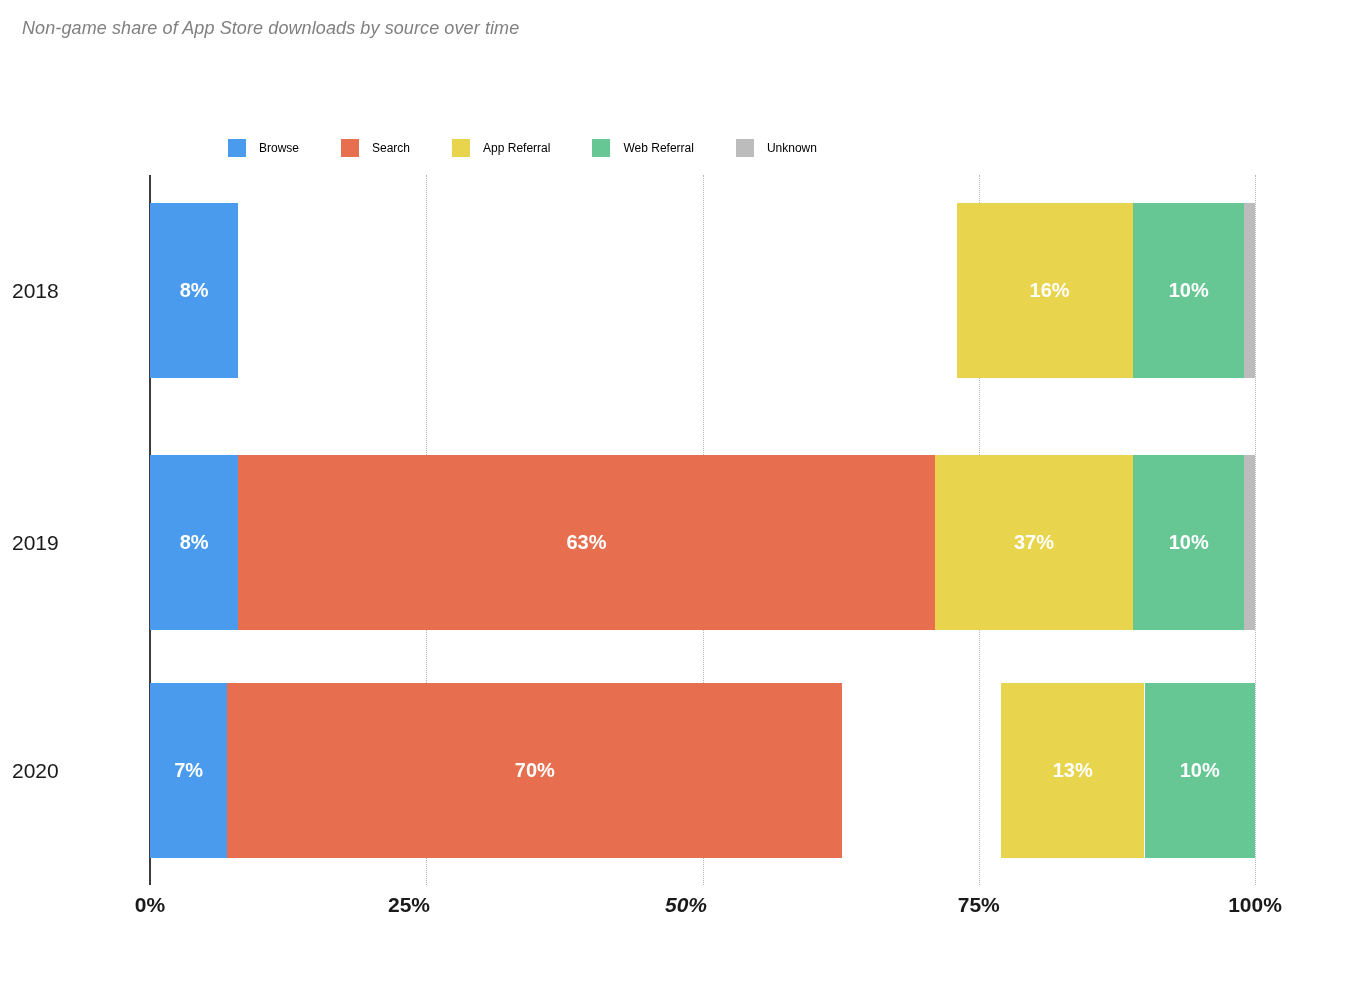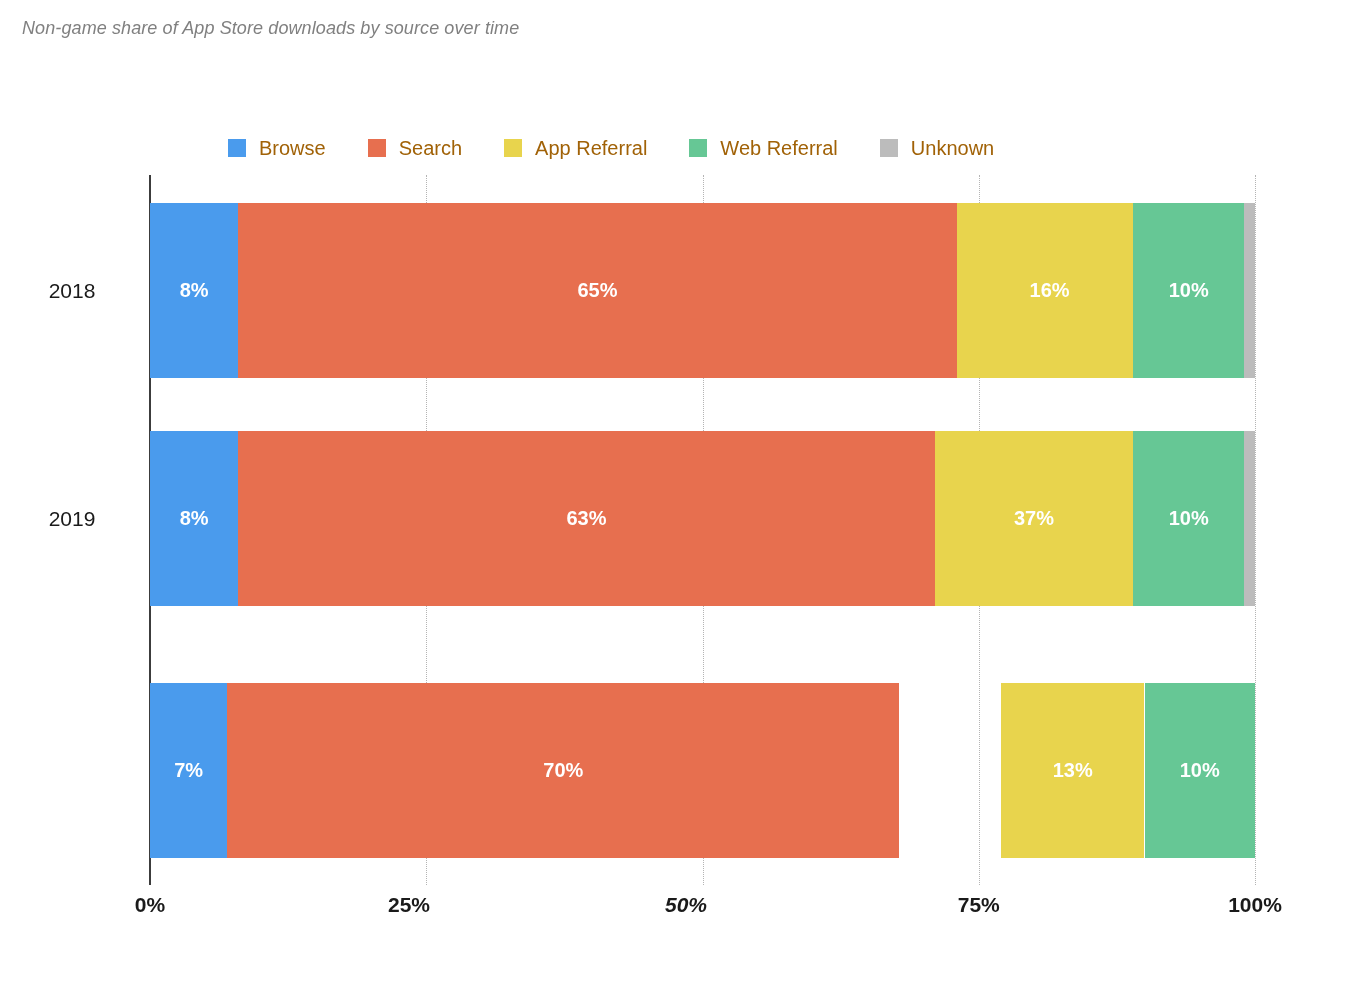"Browse" .legend-label { color: #a16207 -> #000000; font-size: 20px -> 12px }
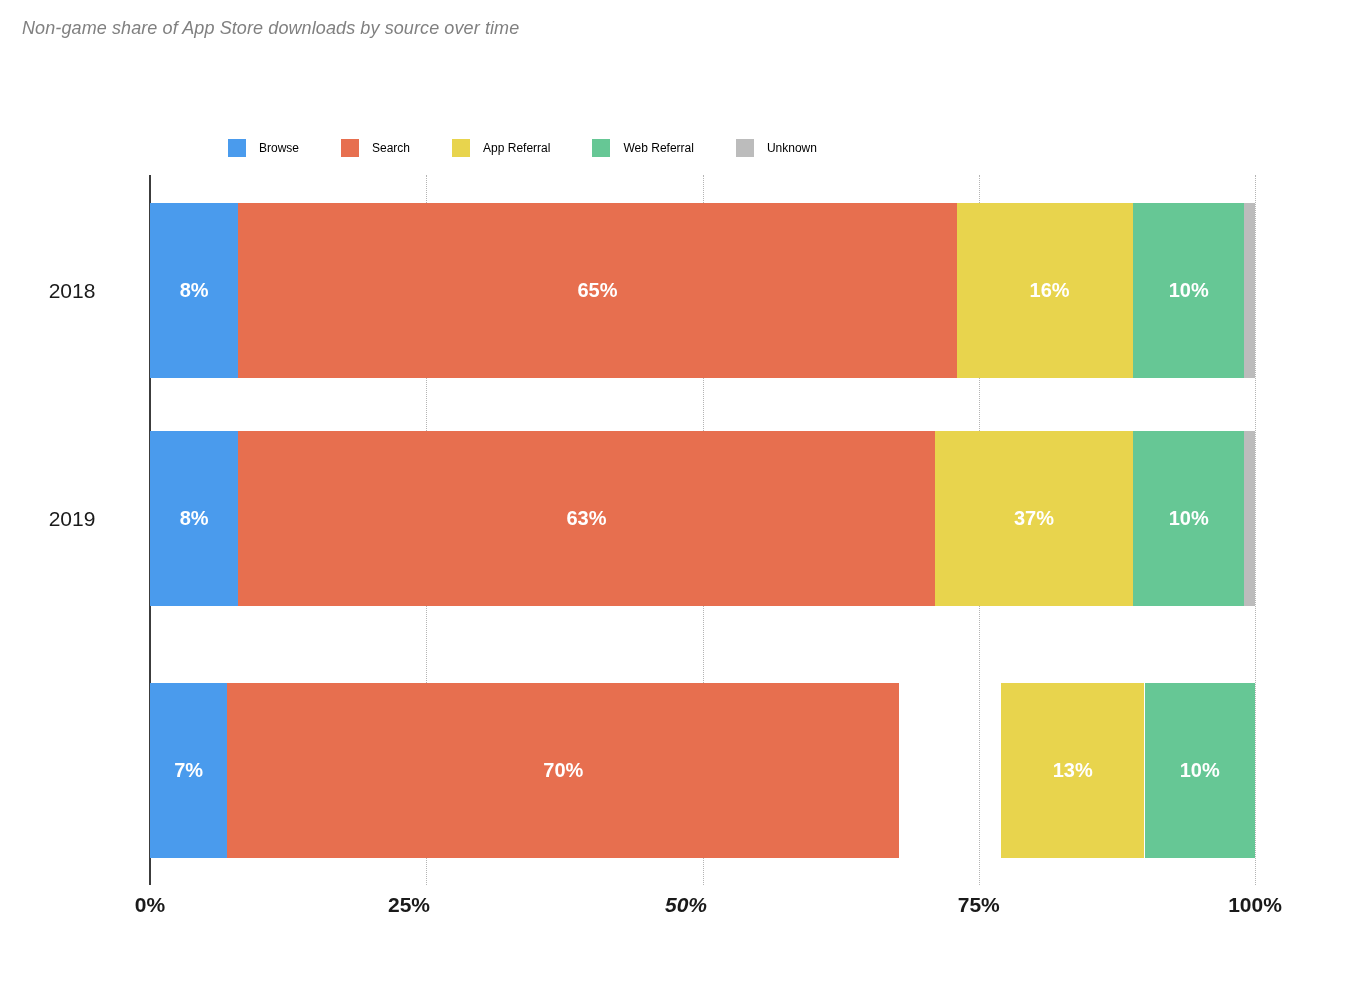"2018" .cat-label { text-align: center -> left }
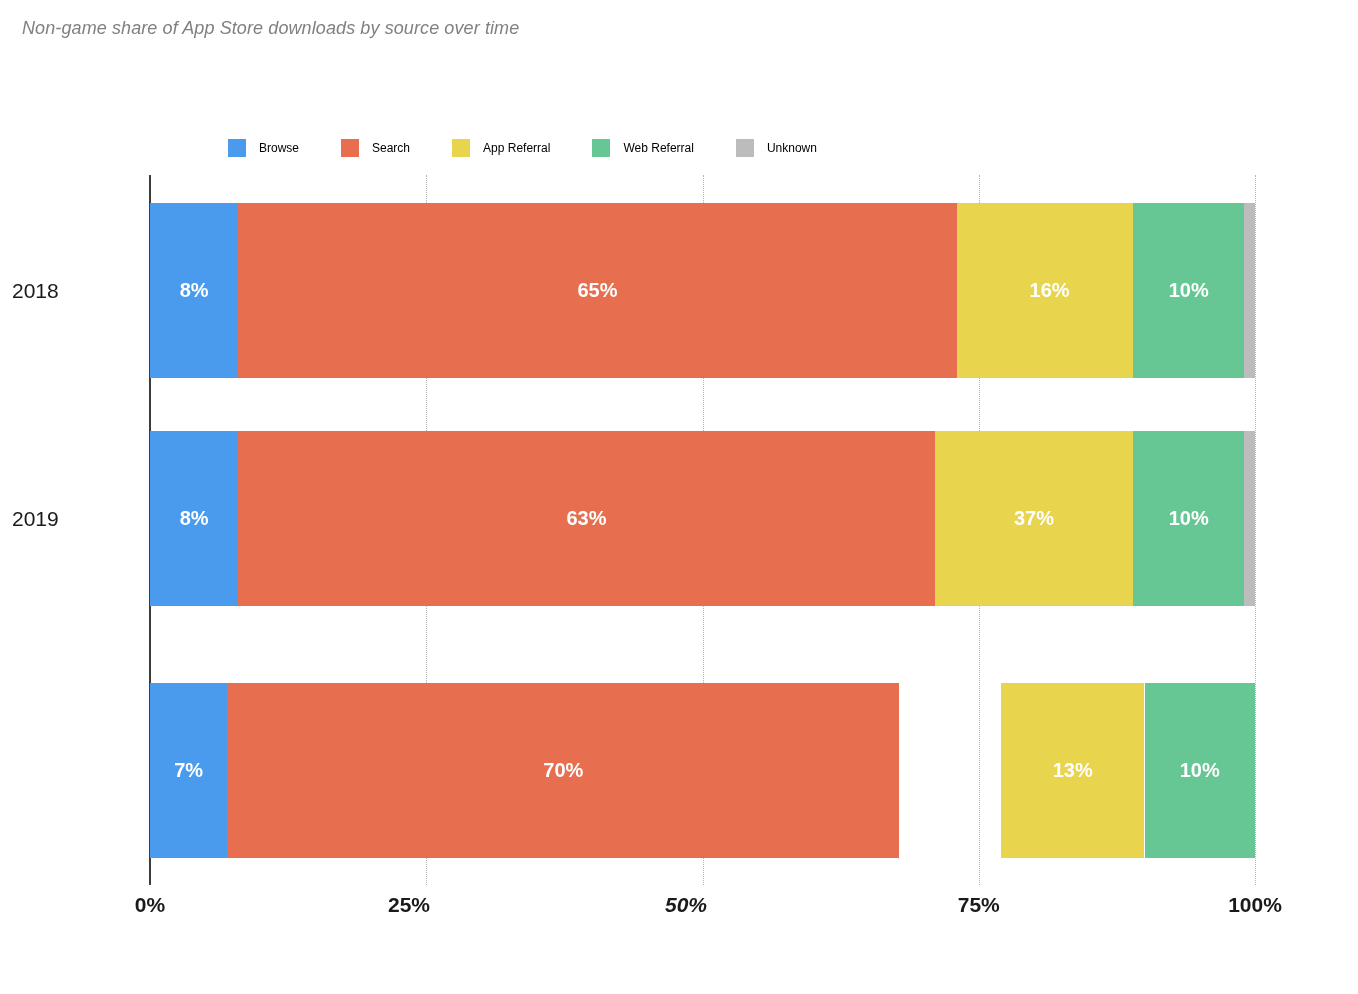"65%" div.bar-seg { html: <div> <span>65%</span> </div> -> none }
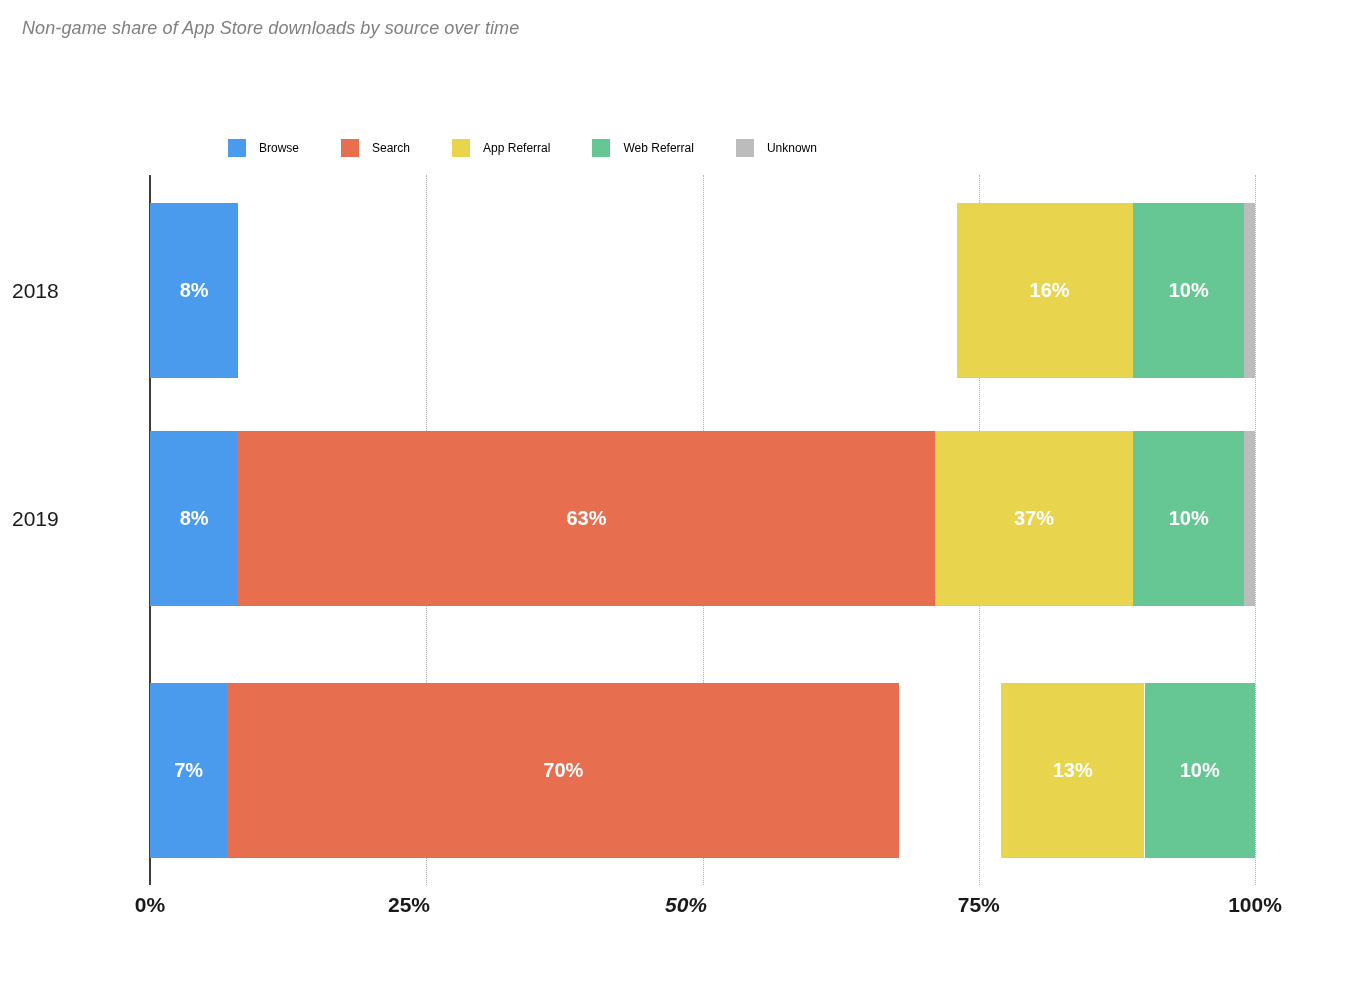"2019" div.bar-row { top: 256px -> 280px }
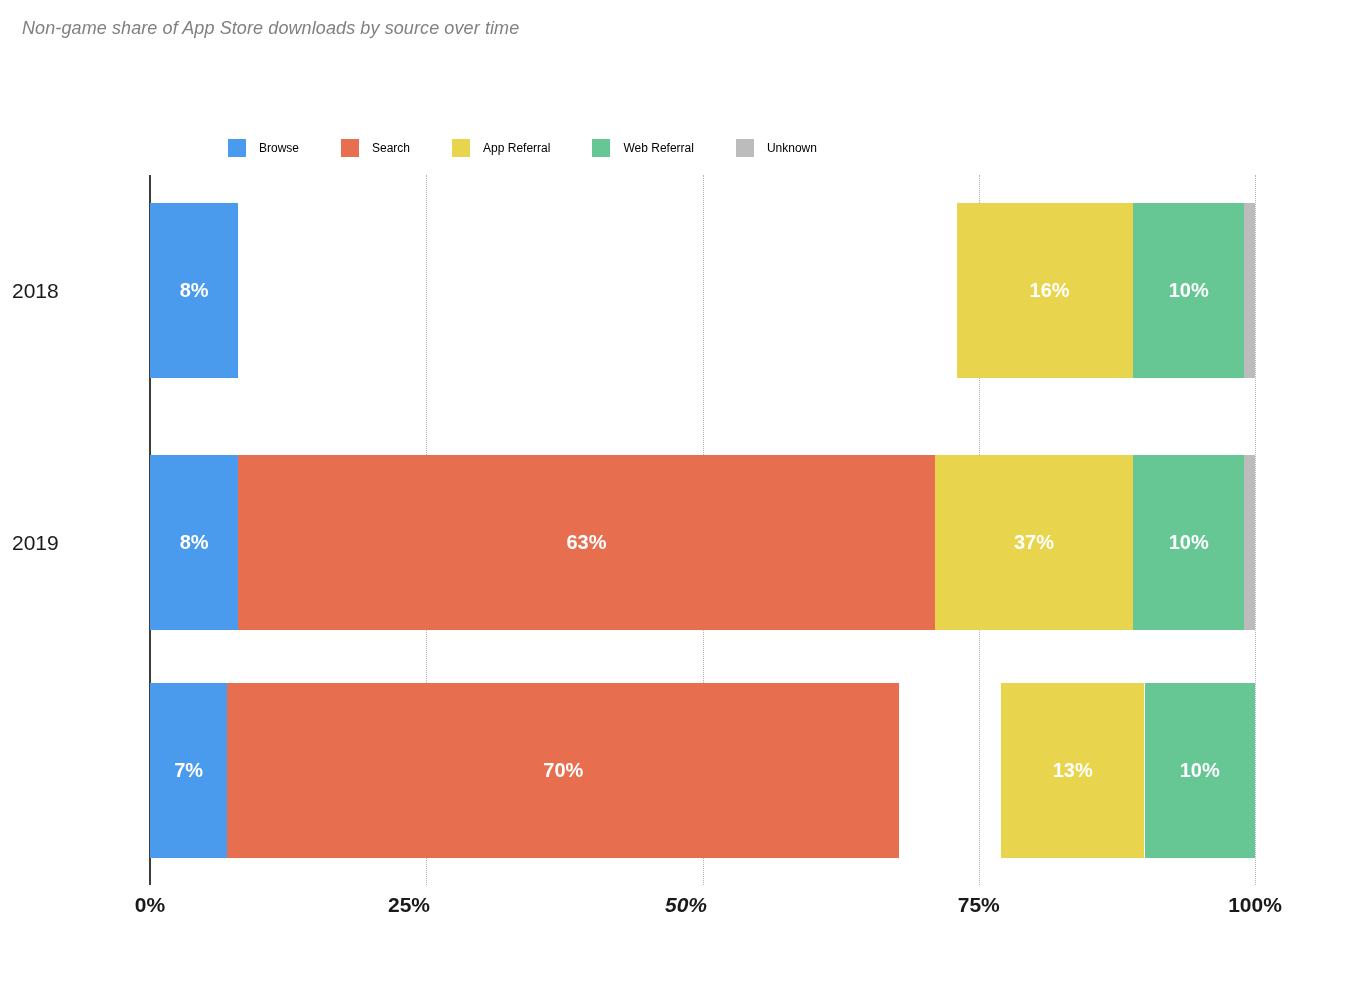"2020" div.cat-label { html: none -> <div>2020</div> }
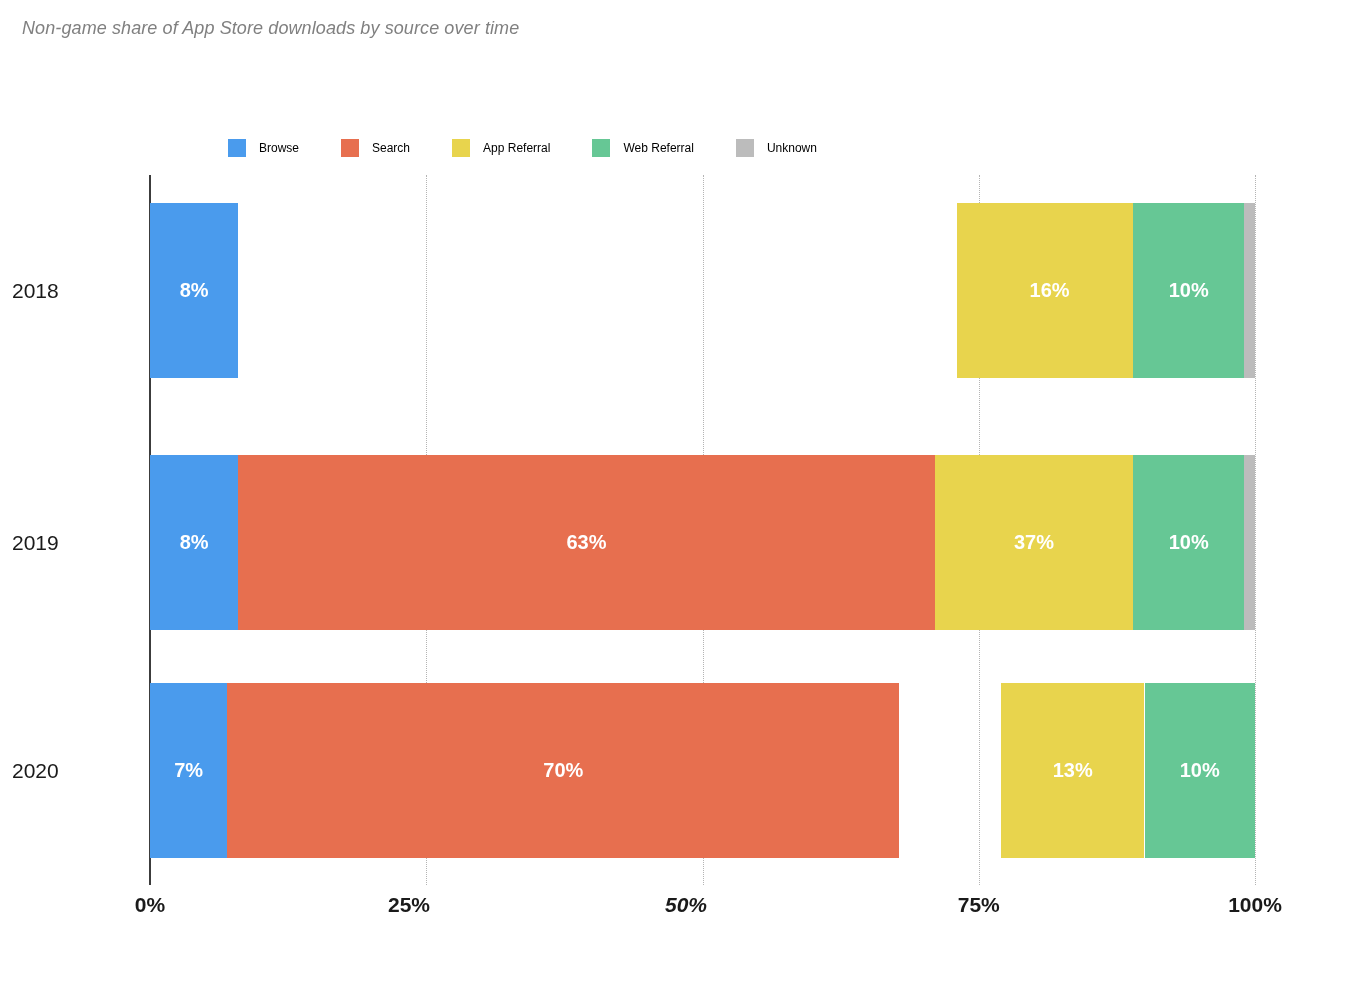"70%" div.bar-seg { width: 672px -> 615px }
